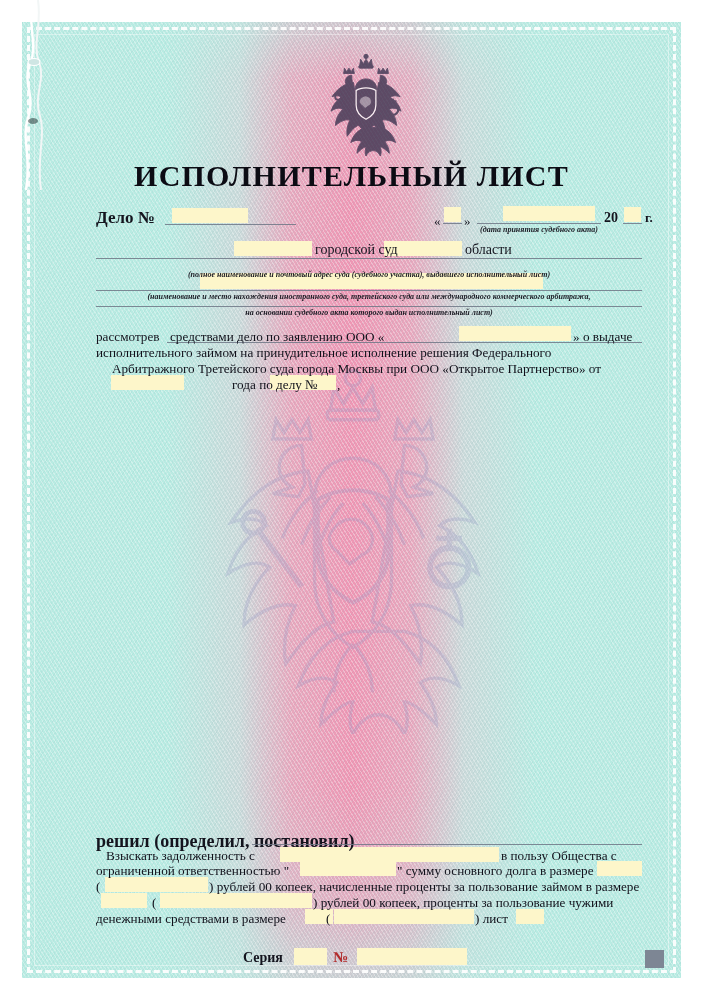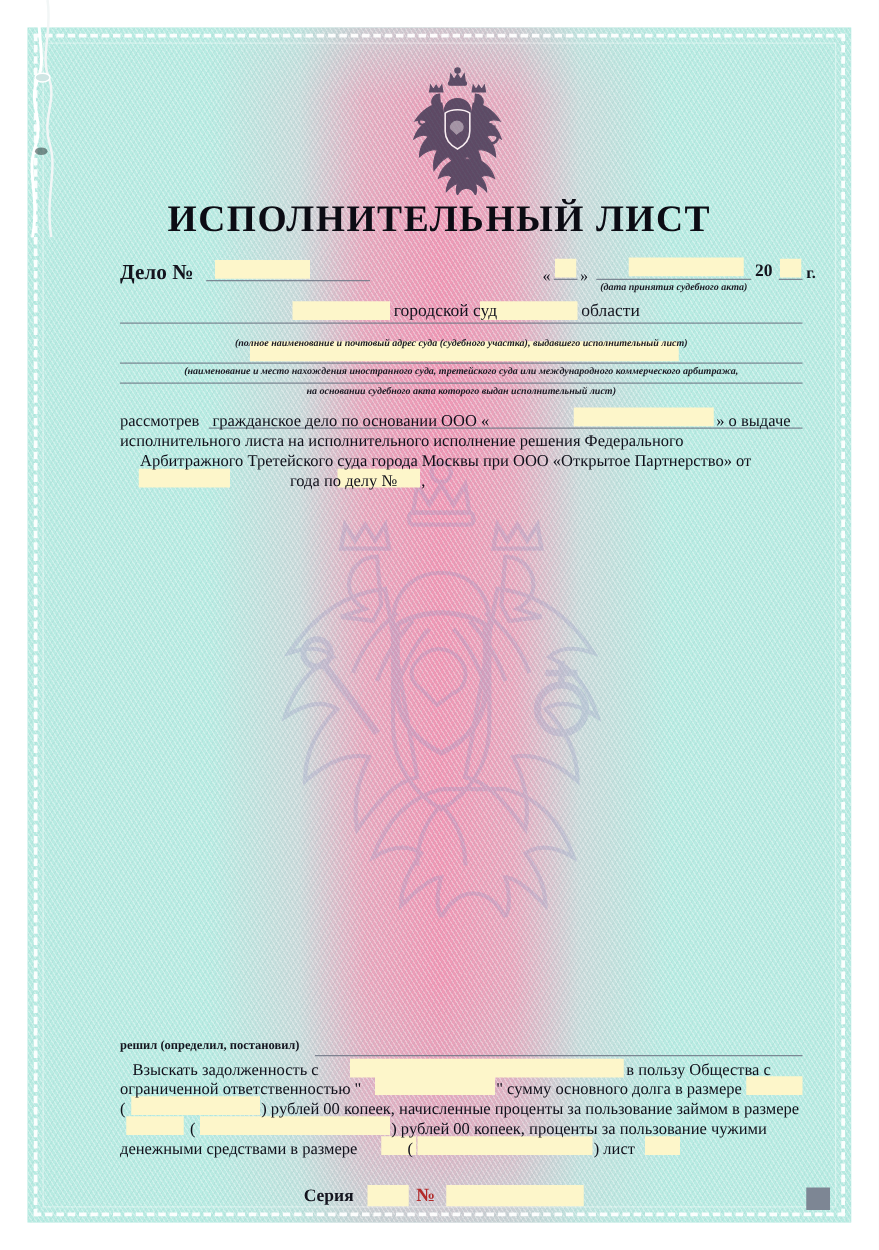"гражданское дело по основании ООО" div.body-line { text: гражданское   дело   по   основании -> средствами   дело   по   заявлению }
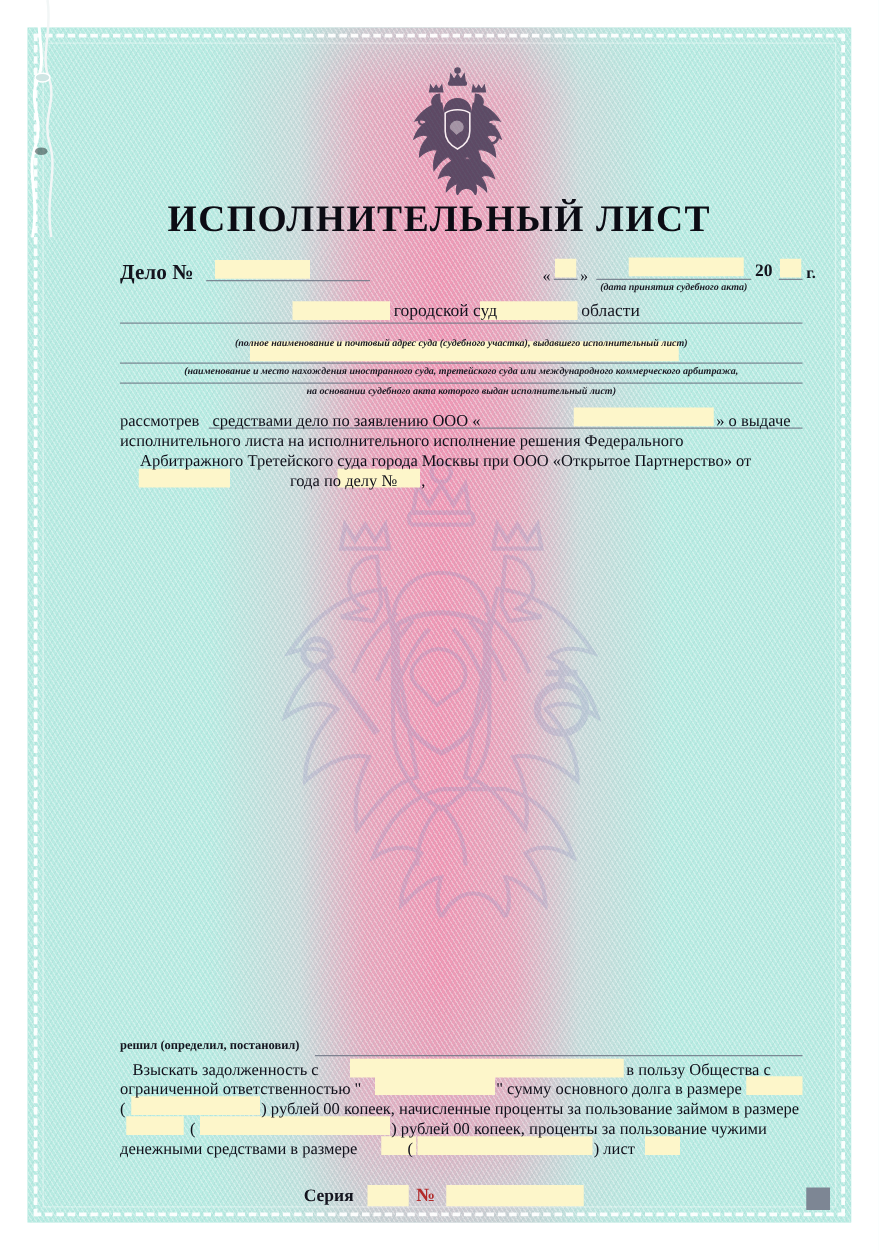"исполнительного листа на исполнительного" div.body-line { text: листа    на    исполнительного -> займом    на    принудительное }
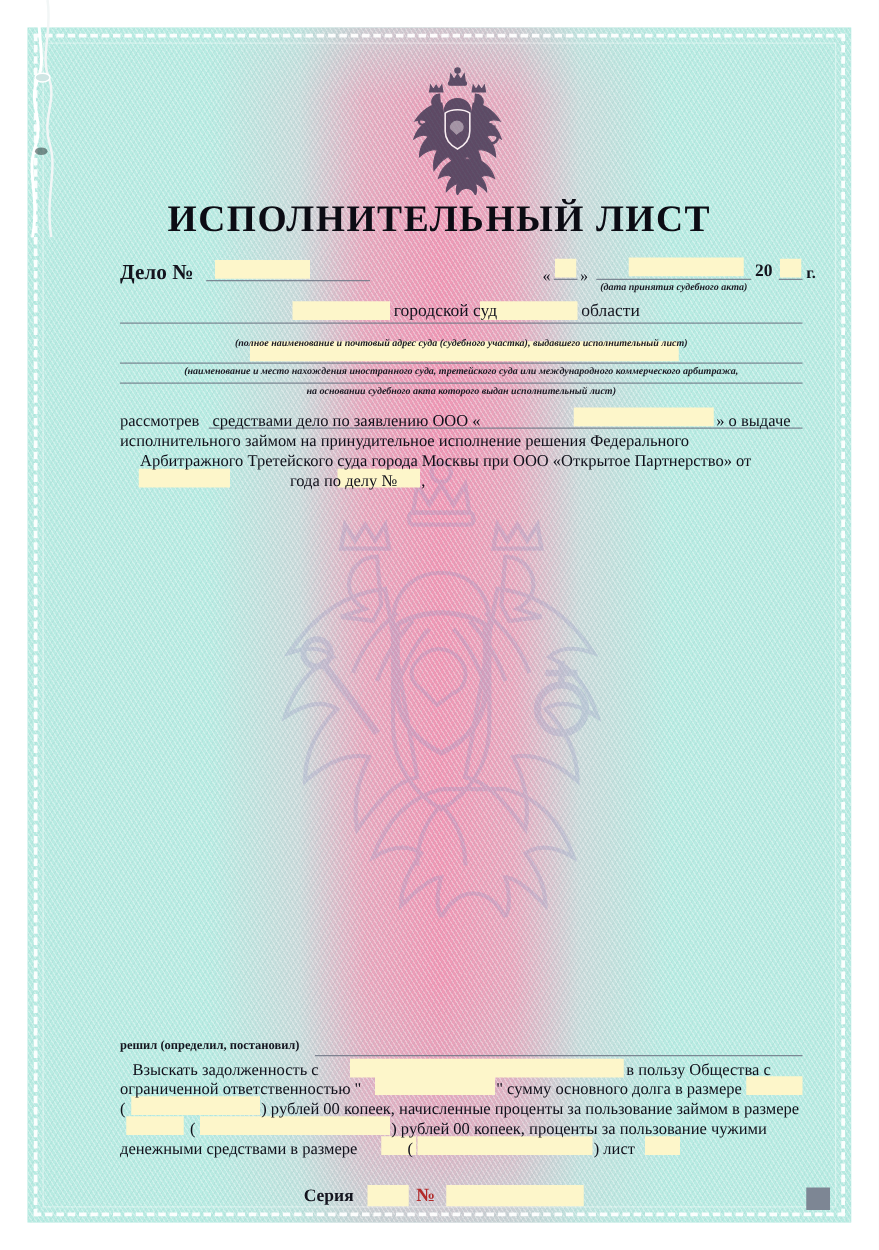"решил (определил, постановил)" div.tx { font-size: 10px -> 18px }
